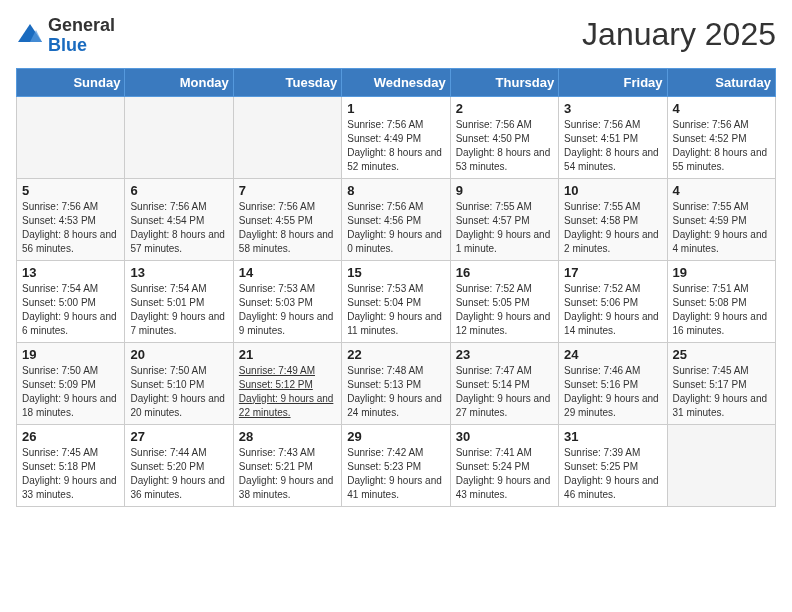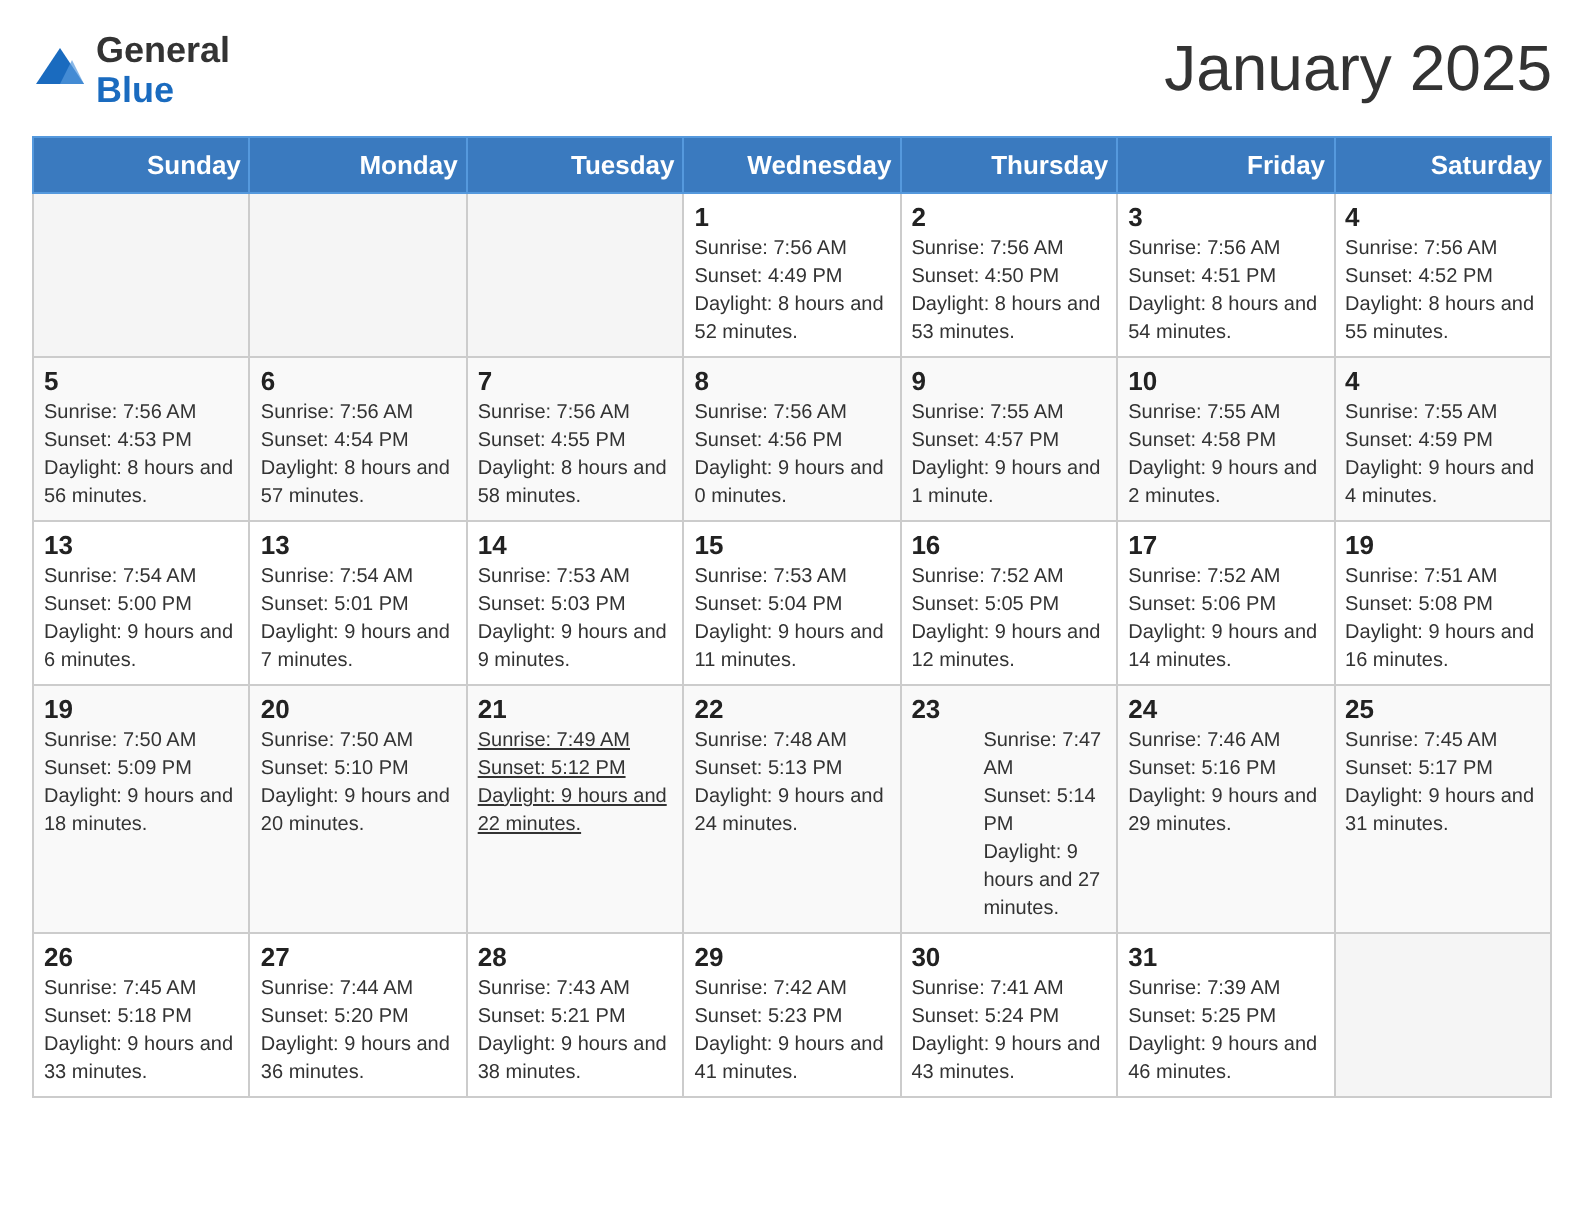"Sunrise: 7:47 AM" div.day-info { margin-left: 36px -> none }
